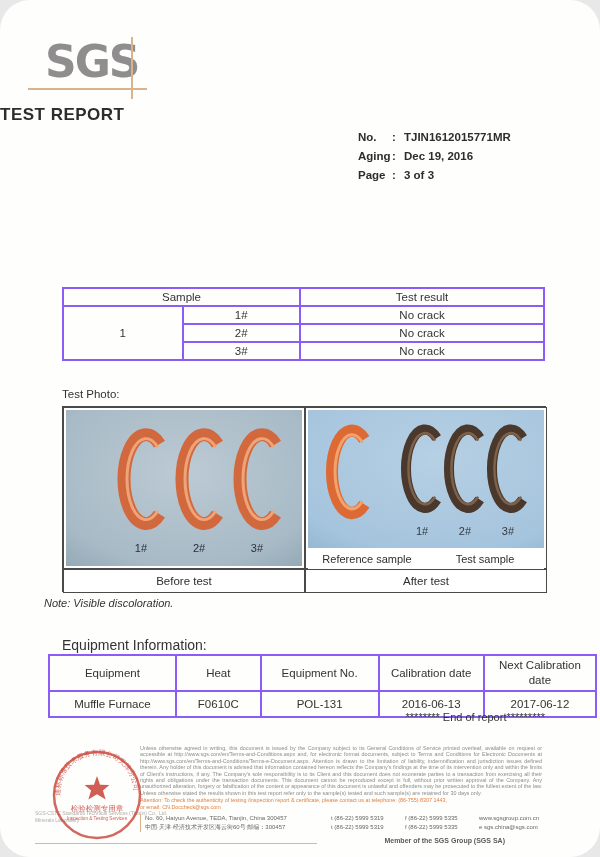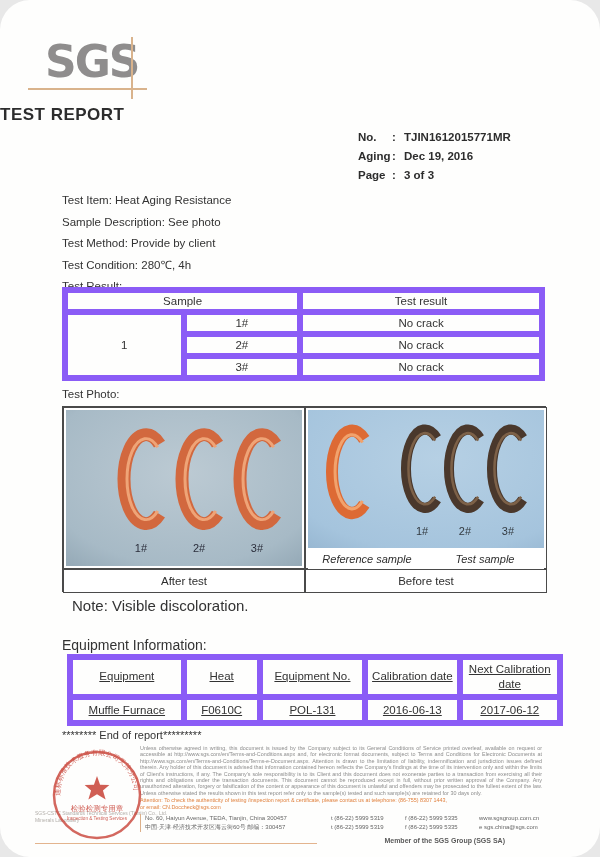"Test Item: Heat Aging Resistance" div.details { html: <div> <div>Test Item: Heat Aging Resistance</div> <div>Sample Description: See photo</div> <div>Test Method: Provide by client</div> <div>Test Condition: 280℃, 4h</div> <div>Test Result:</div> </div> -> none }
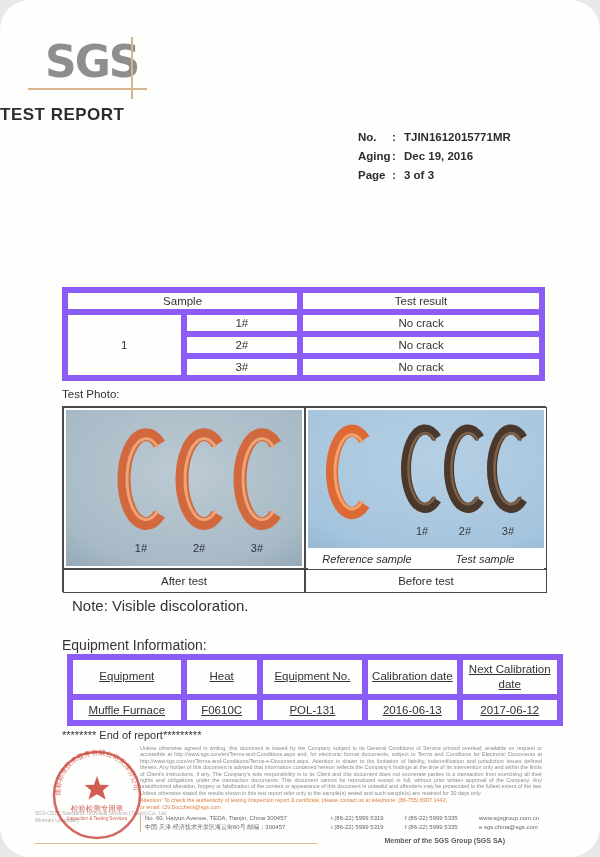"Sample" table.rpt td, table.rpt th { border: 6px solid #8b5cf6 -> 2px solid #8b5cf6 }
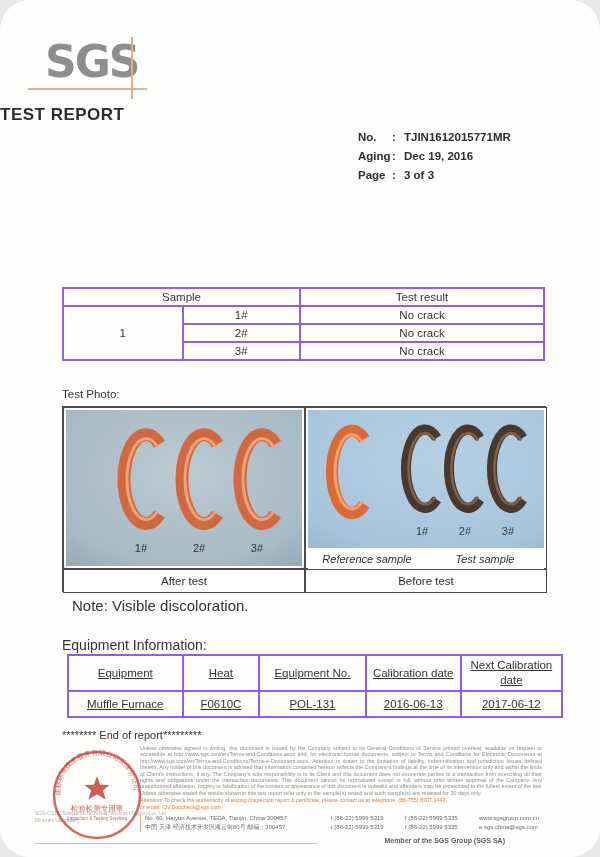"Reference sample" .after-labels { font-style: italic -> none }
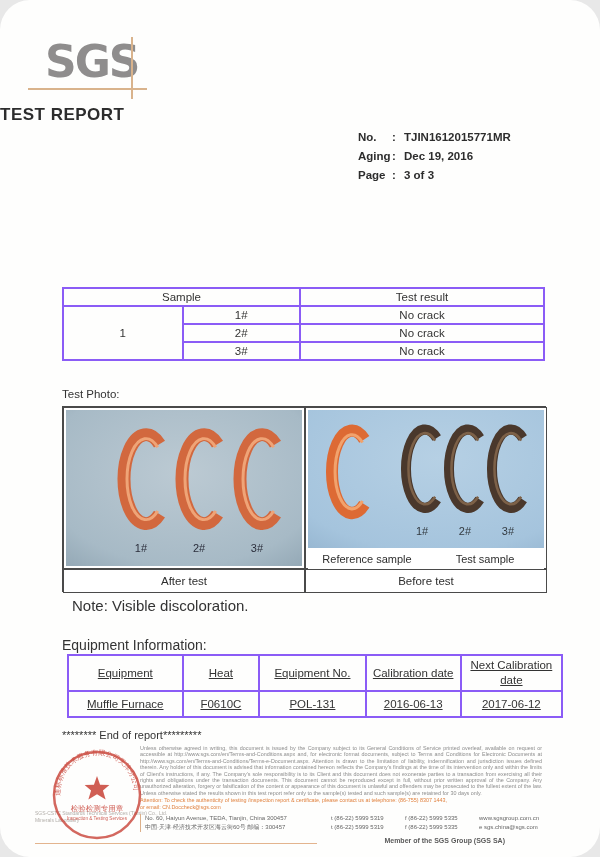"After test" div.pcell { order: before "Before test" -> after "Before test" }
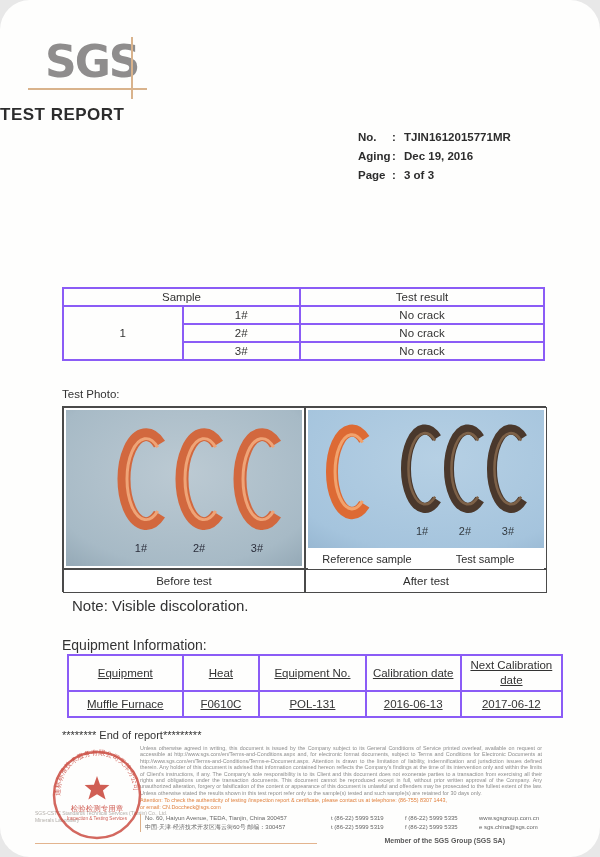"Note: Visible discoloration." .note { font-size: 15px -> 11px; font-style: none -> italic; left: 72px -> 44px }
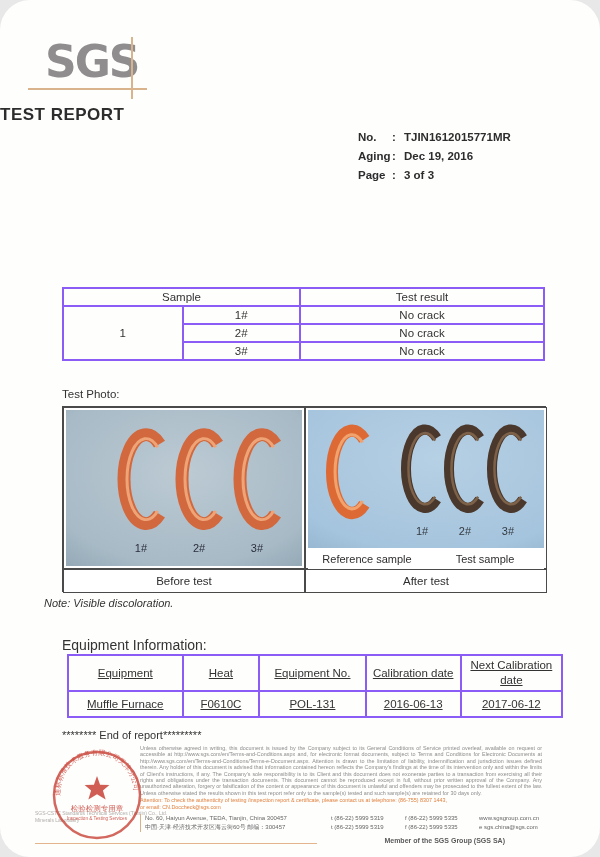"Equipment" .equip-table { left: 67px -> 48px; text-decoration: underline -> none; width: 496px -> 549px }
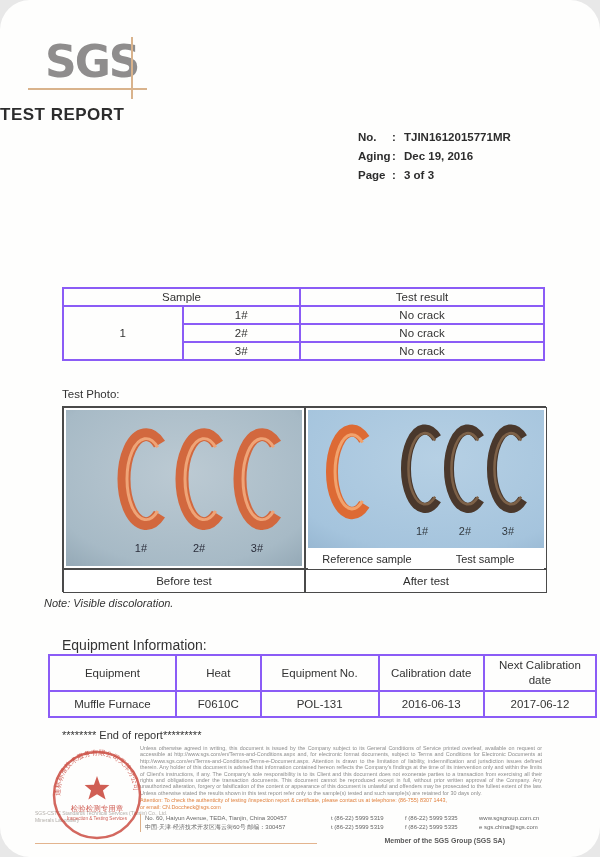"******** End of report*********" .endreport { text-align: left -> right; top: 729px -> 711px }
